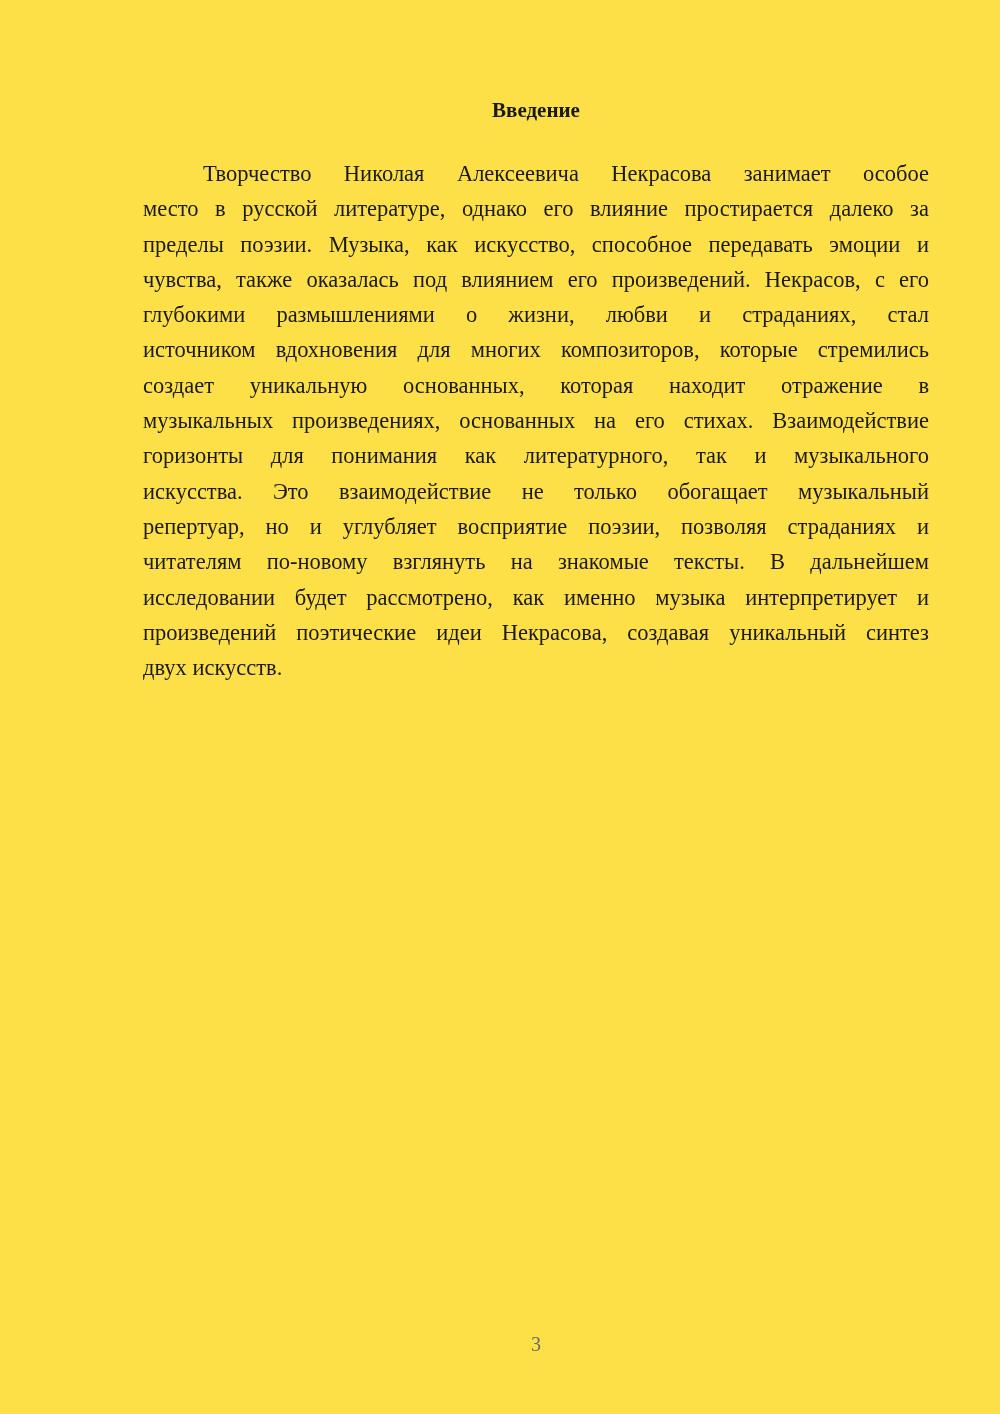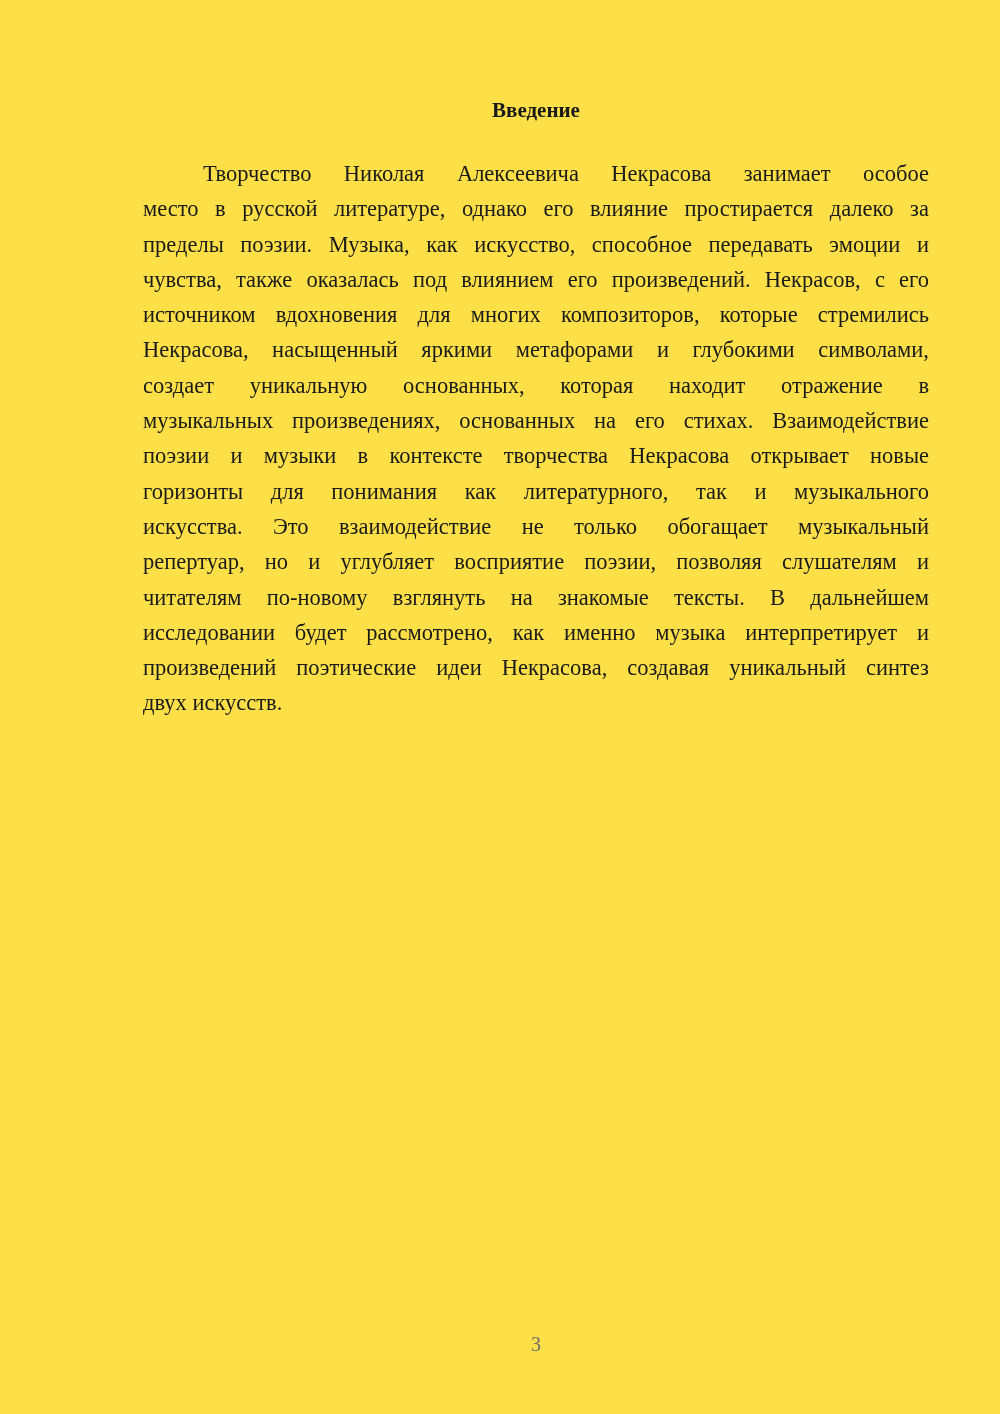"глубокими размышлениями о жизни, любви" span.line { html: none -> <span>глубокими размышлениями о жизни, любви и страданиях, стал</span> }
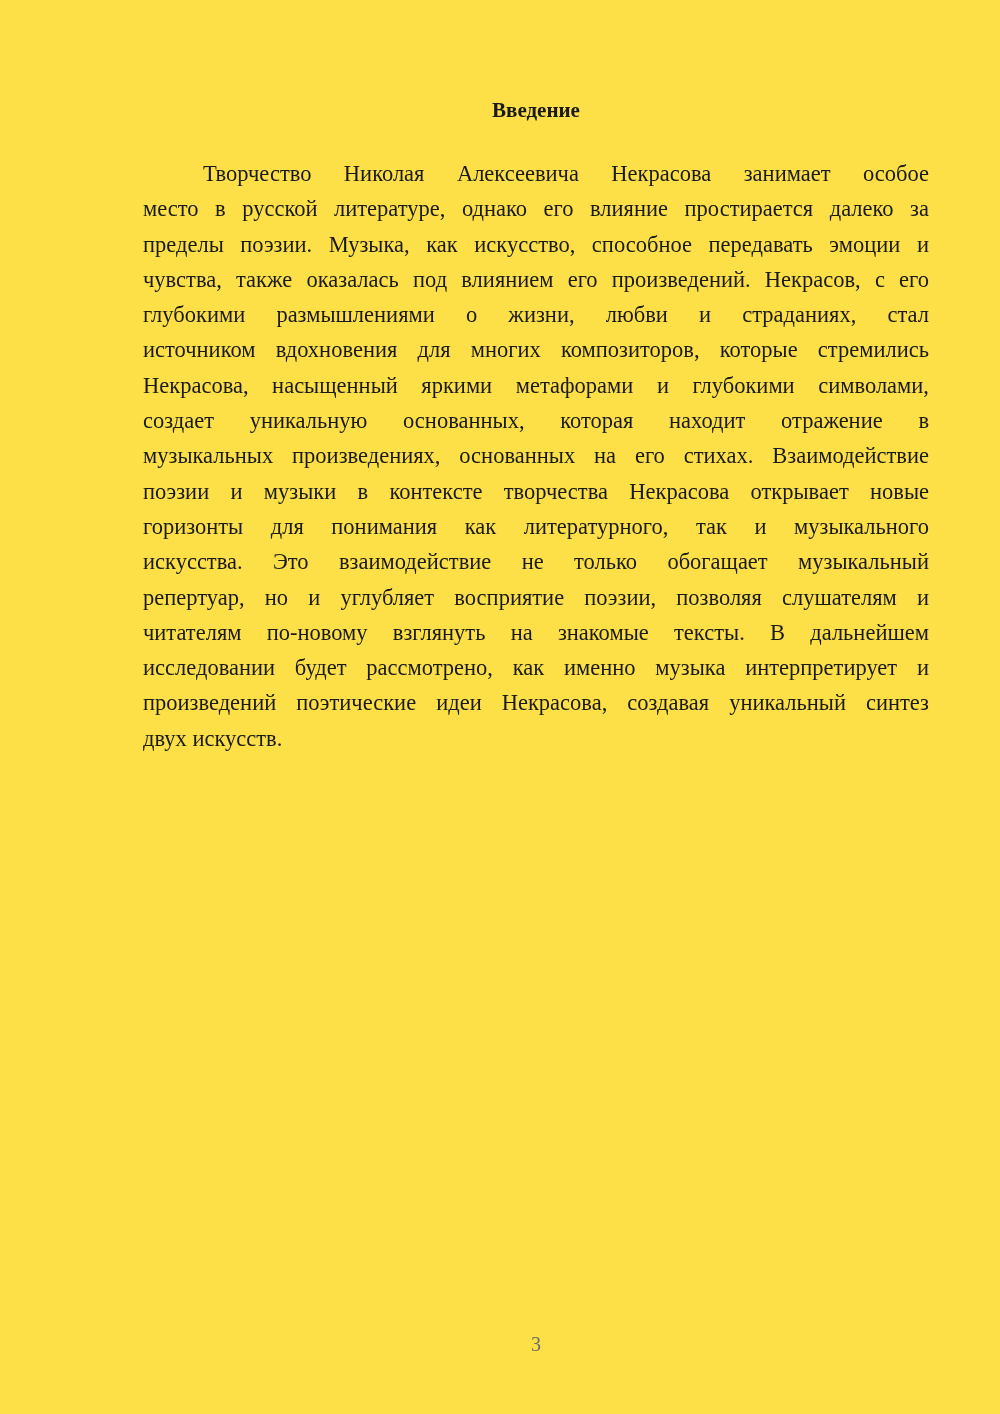"Некрасова, насыщенный яркими метафорами" span.line { html: <span>Некрасова, насыщенный яркими метафорами и глубокими символами,</span> -> none }
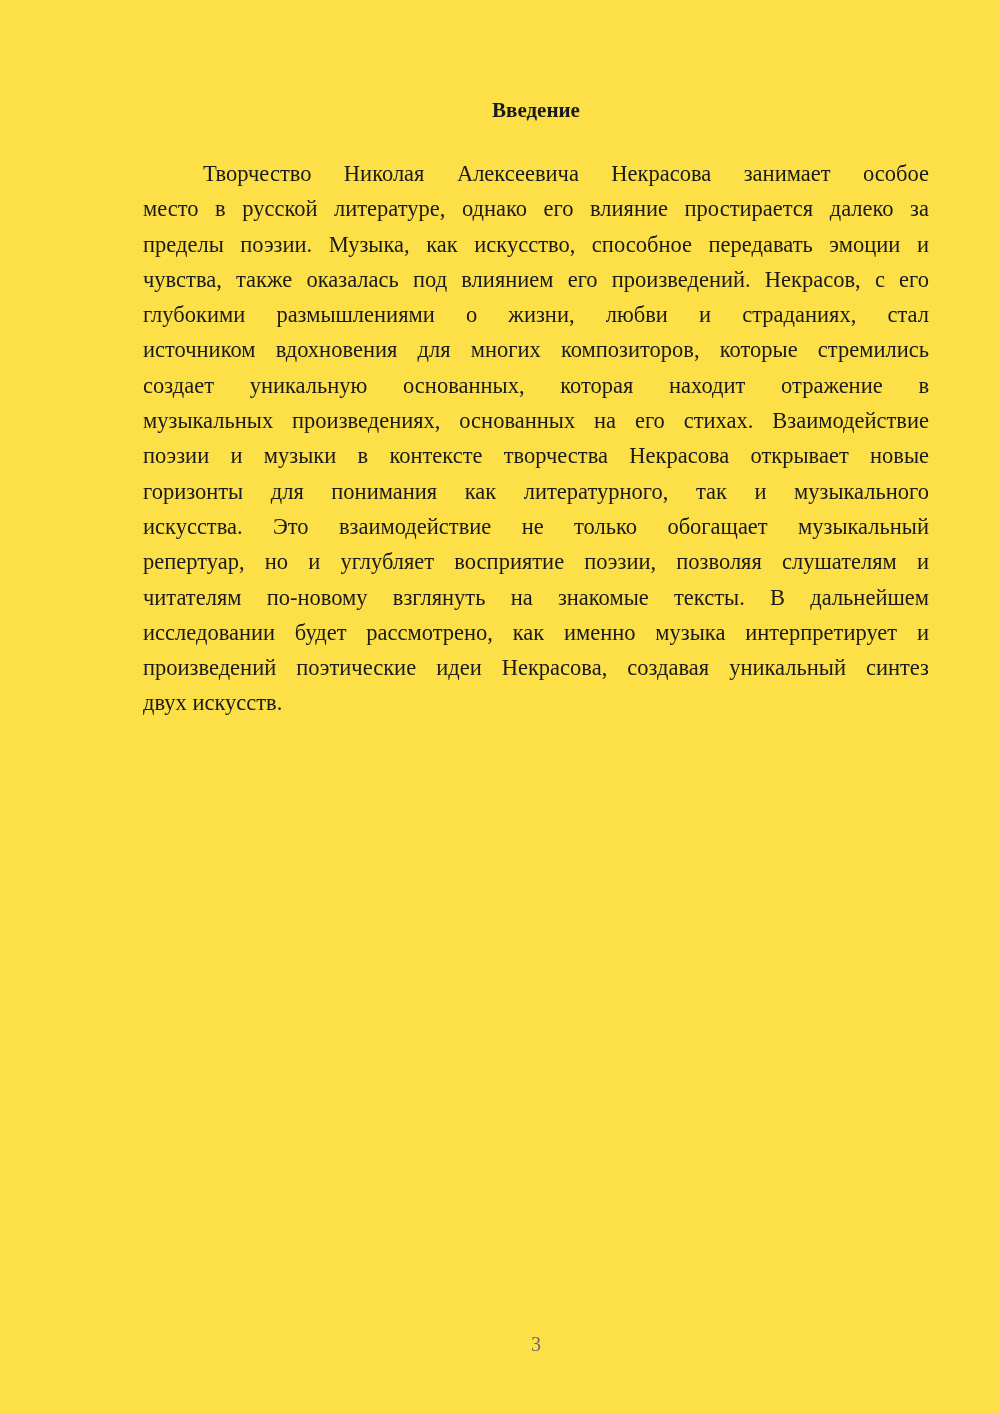"поэзии и музыки в контексте" span.line { html: <span>поэзии и музыки в контексте творчества Некрасова открывает новые</span> -> none }
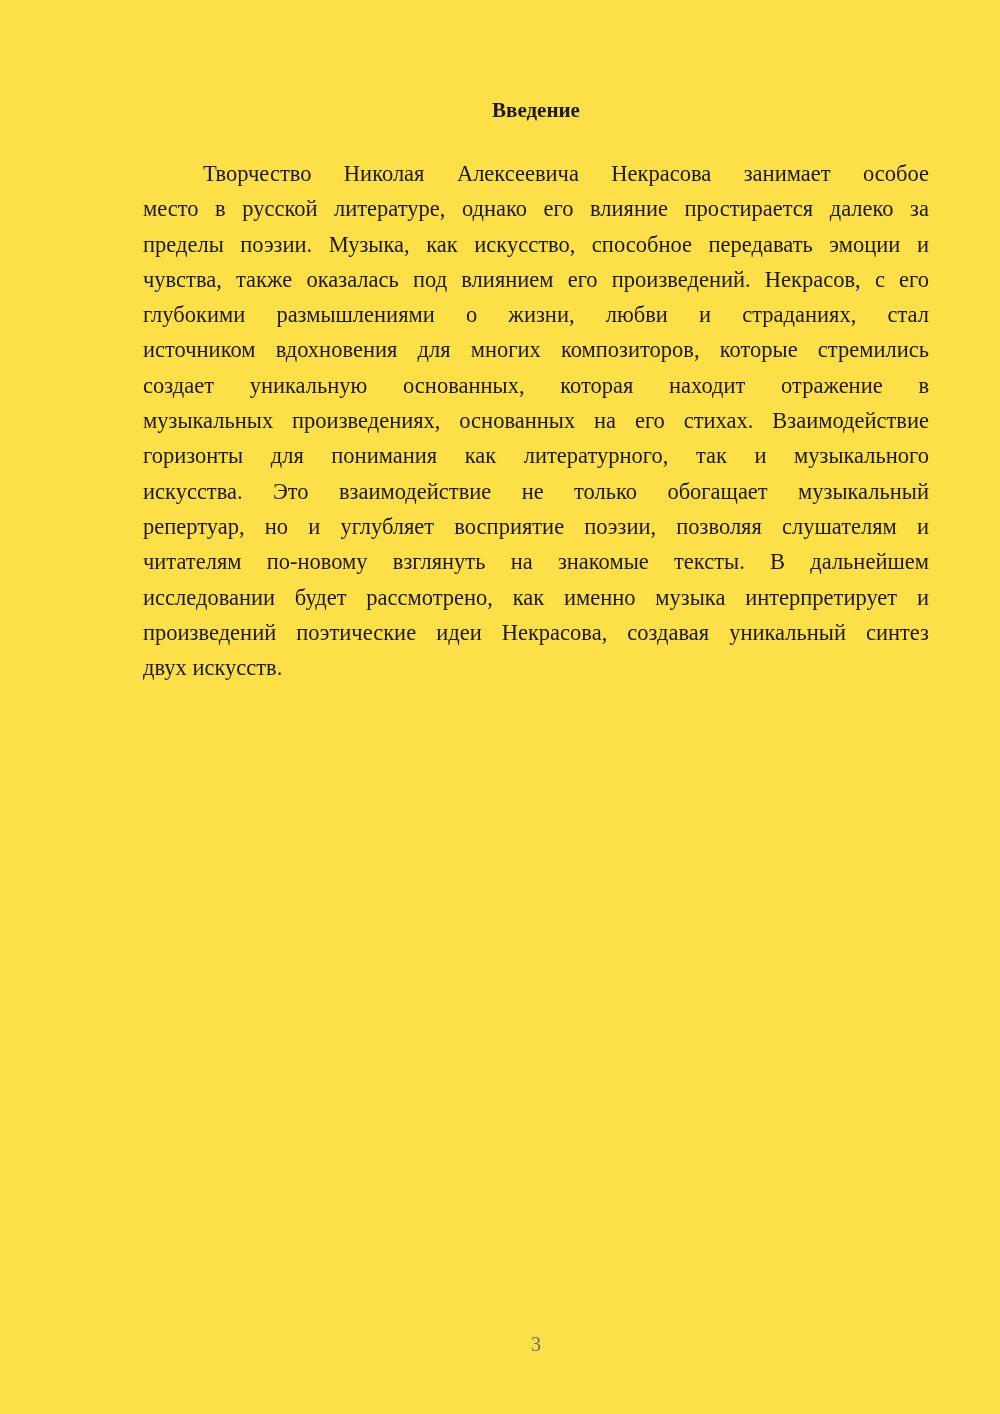"репертуар, но и углубляет восприятие" span.line { text: слушателям -> страданиях }
